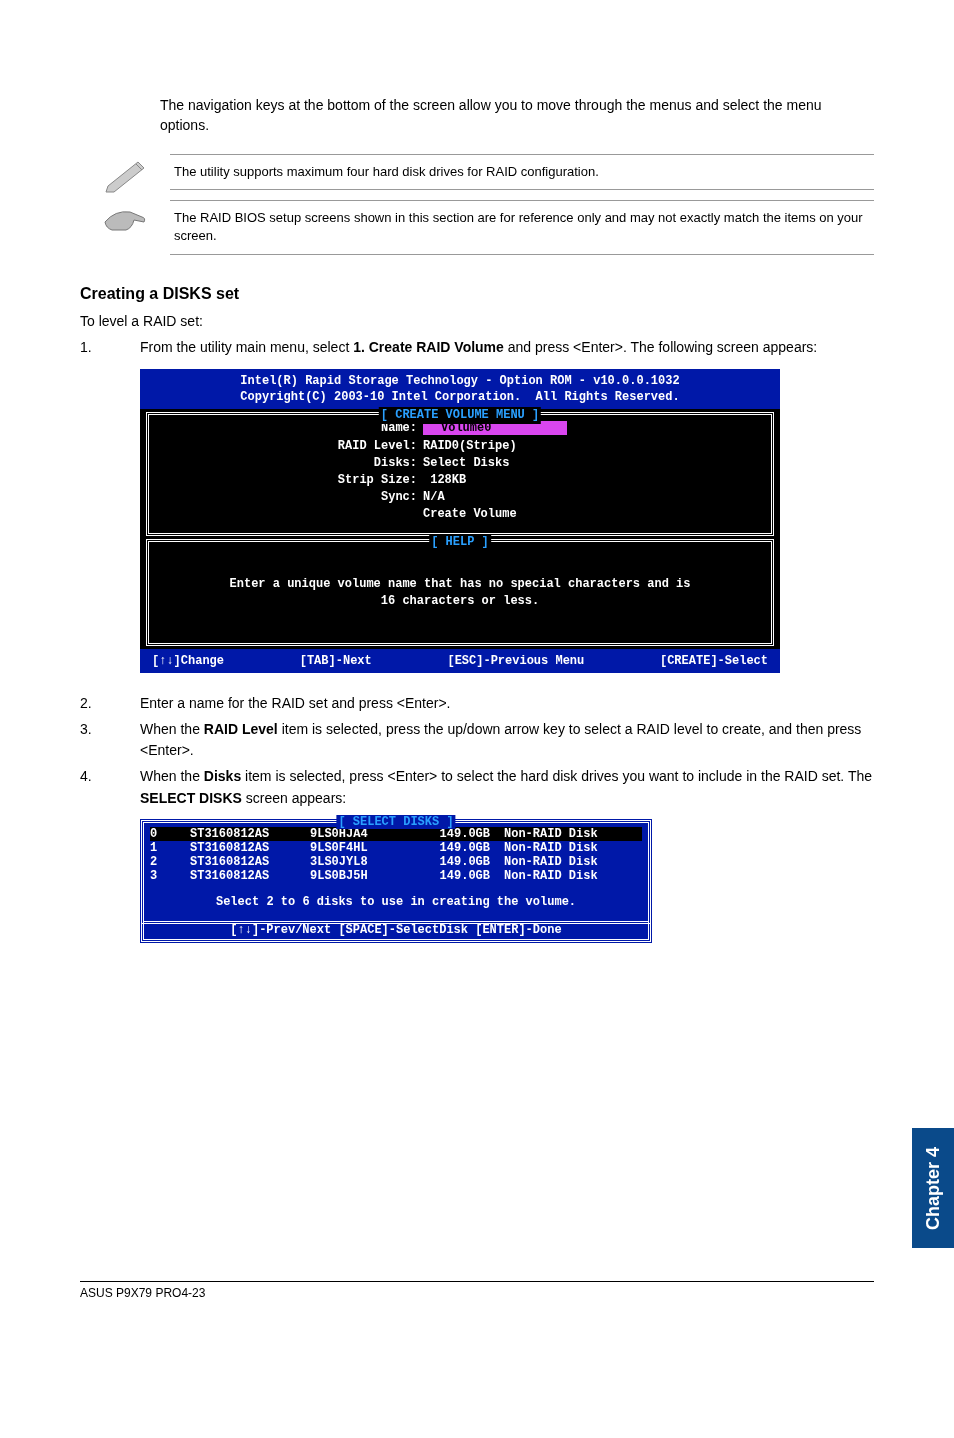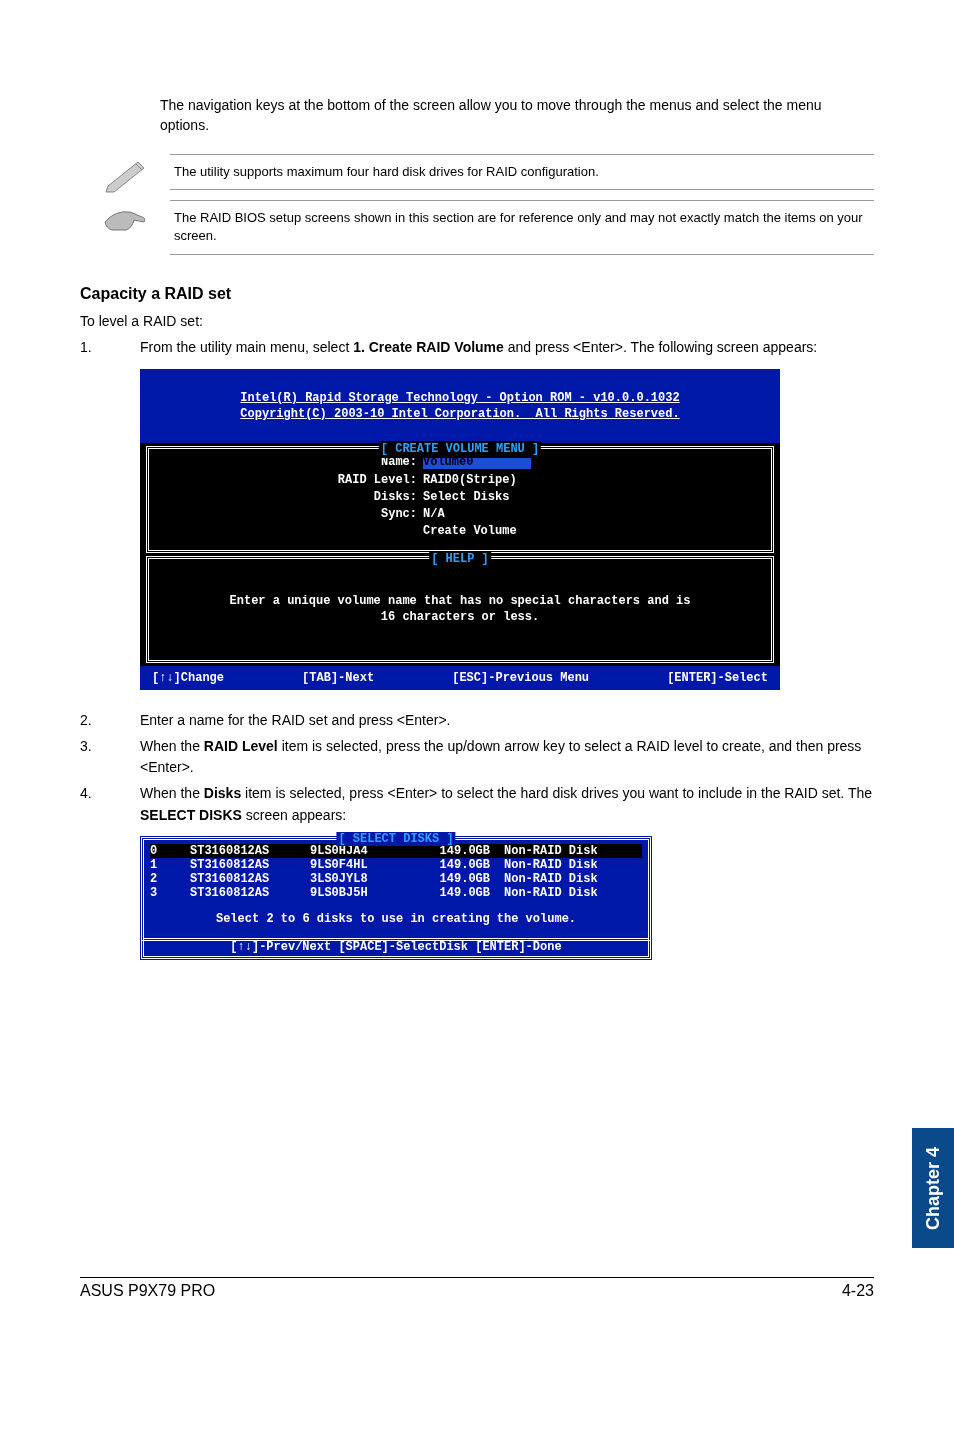"Capacity a RAID set" div.section-heading { text: Capacity a RAID -> Creating a DISKS }
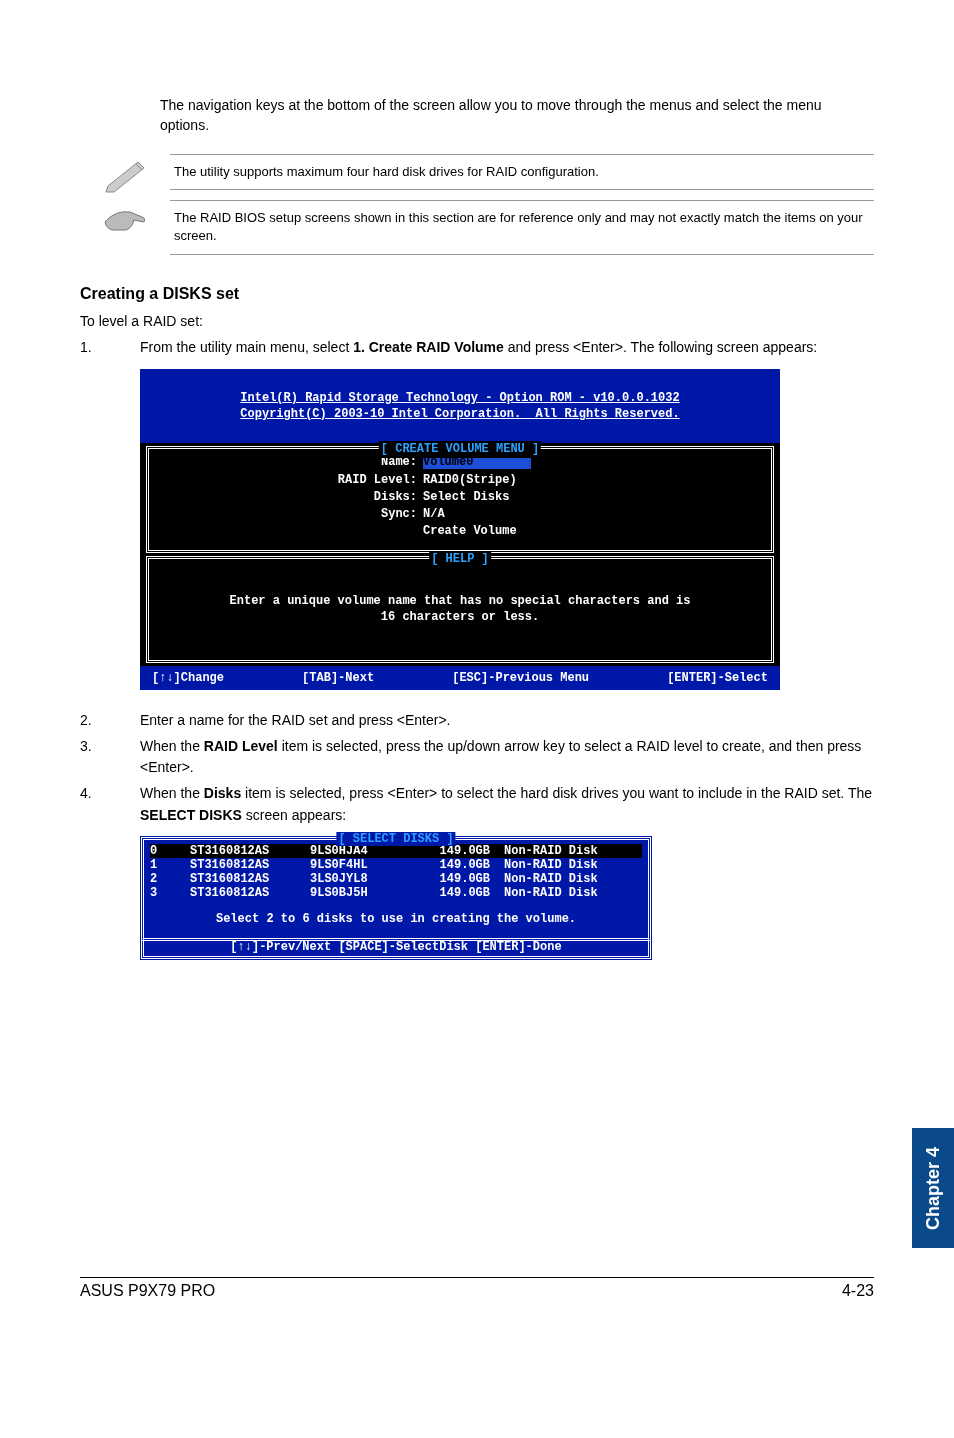"Intel(R) Rapid Storage Technology -" .bios-header { padding: 21px 8px -> 4px 8px; text-decoration: underline -> none }
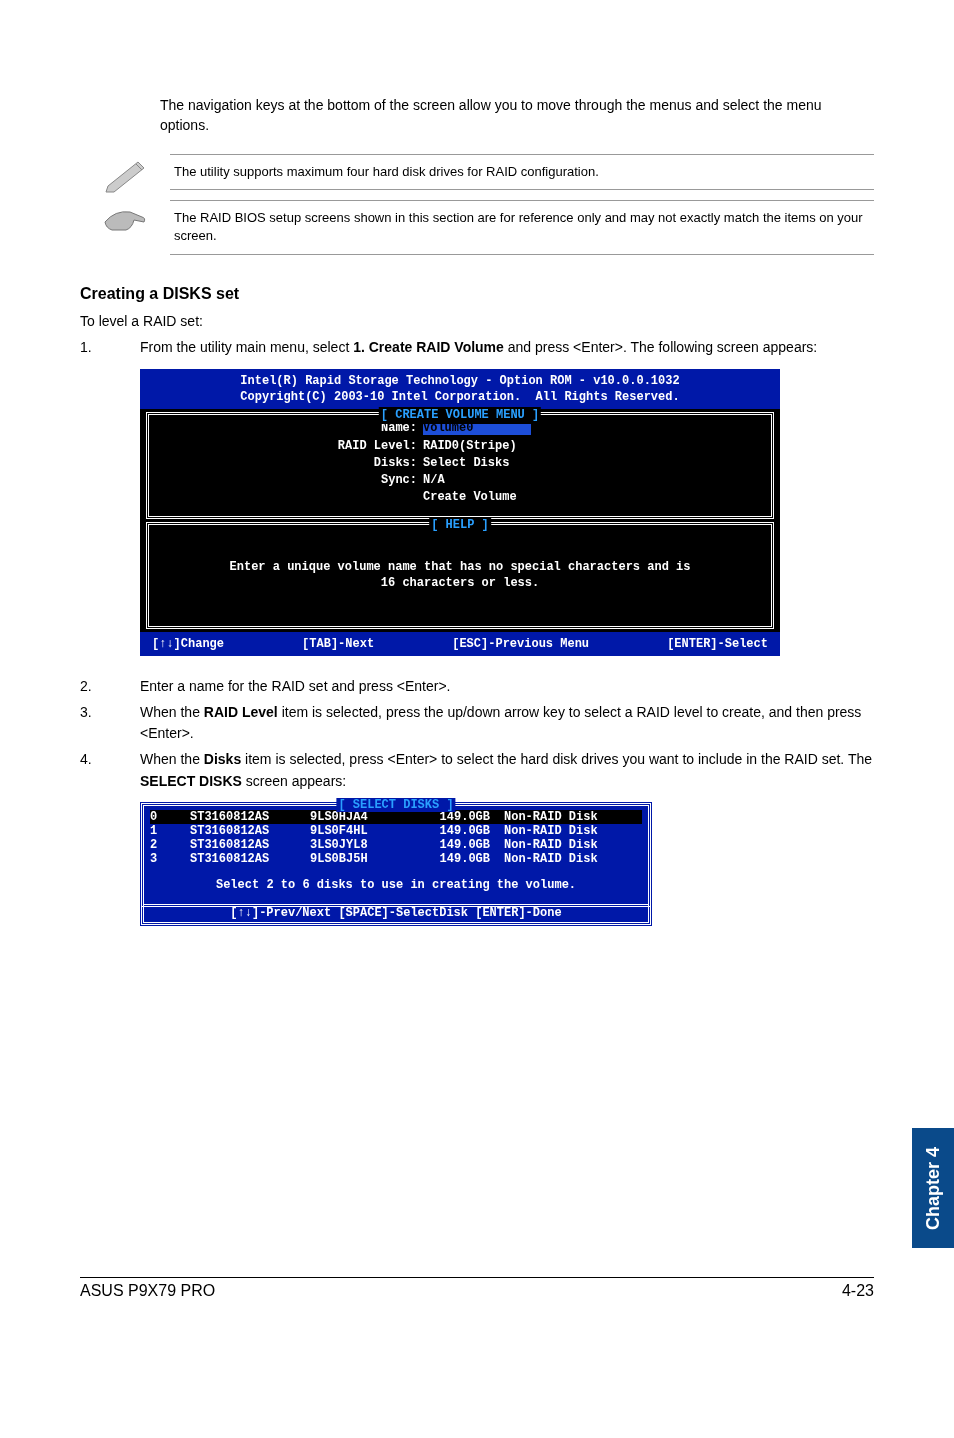"Volume0" .hi { background: #1d4ed8 -> #d946ef; padding: 0 0 -> 0 18px }
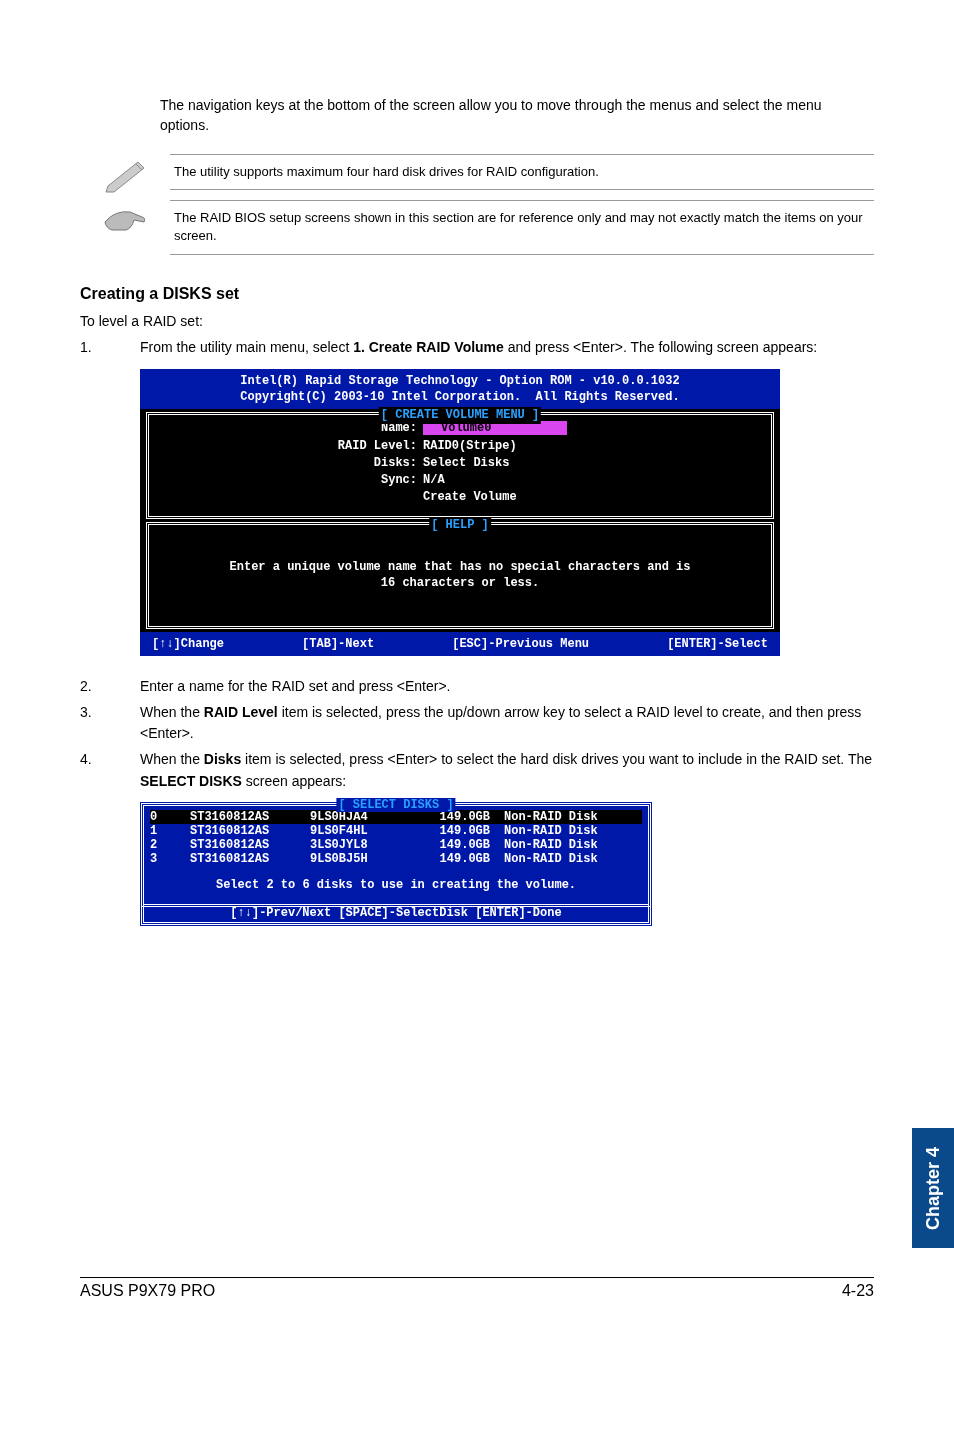"Strip Size:" div.form-row { html: none -> <div> <div>Strip Size:</div> <div> 128KB</div> </div> }
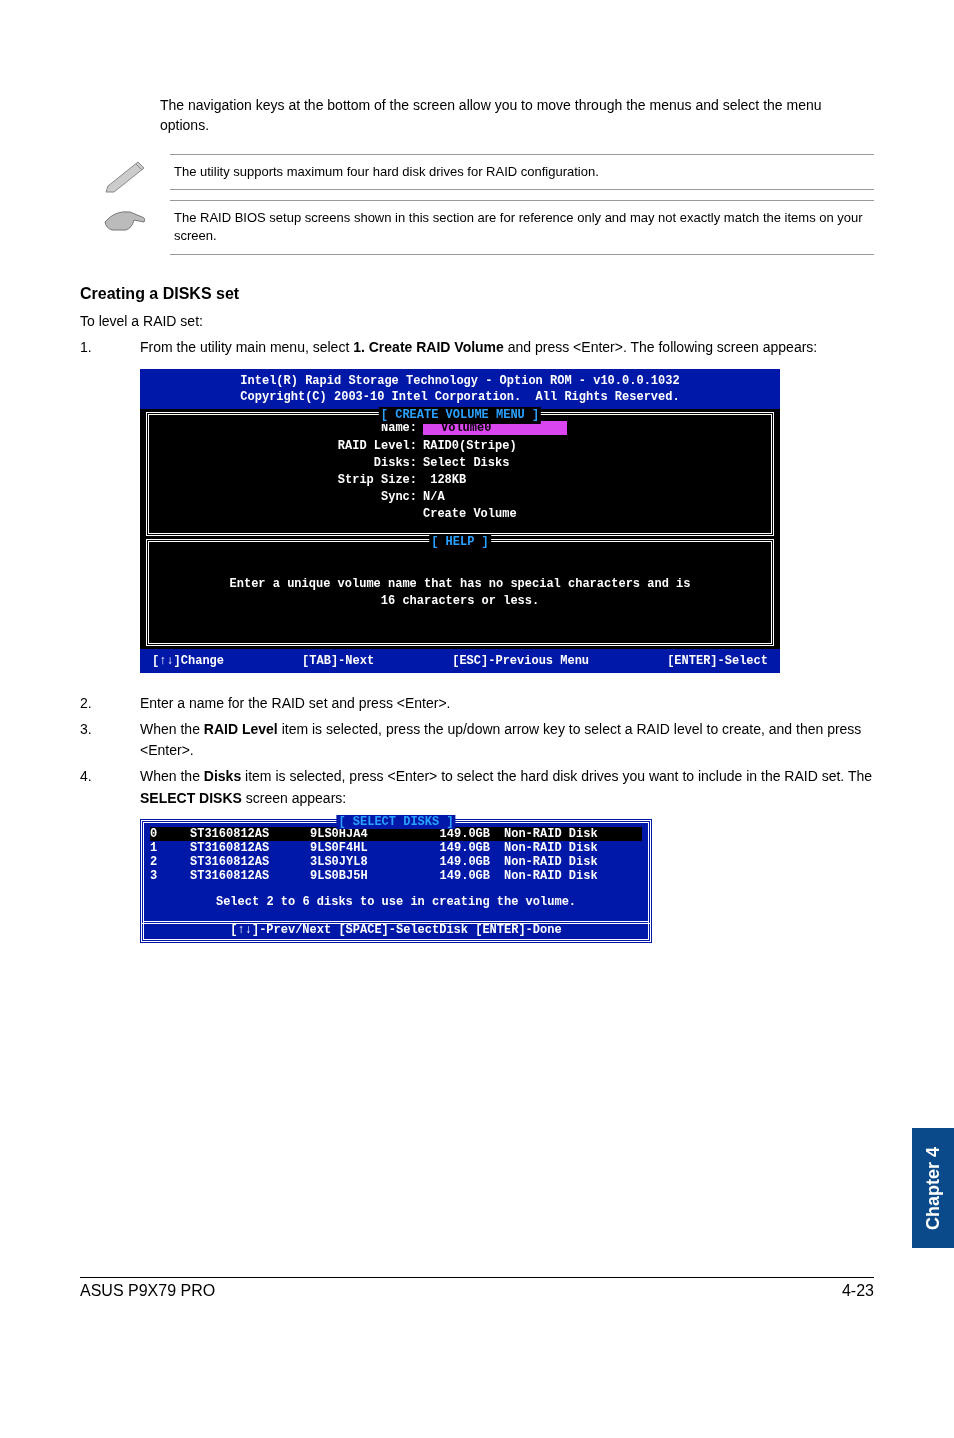"[ENTER]-Select" span { text: ENTER -> CREATE }
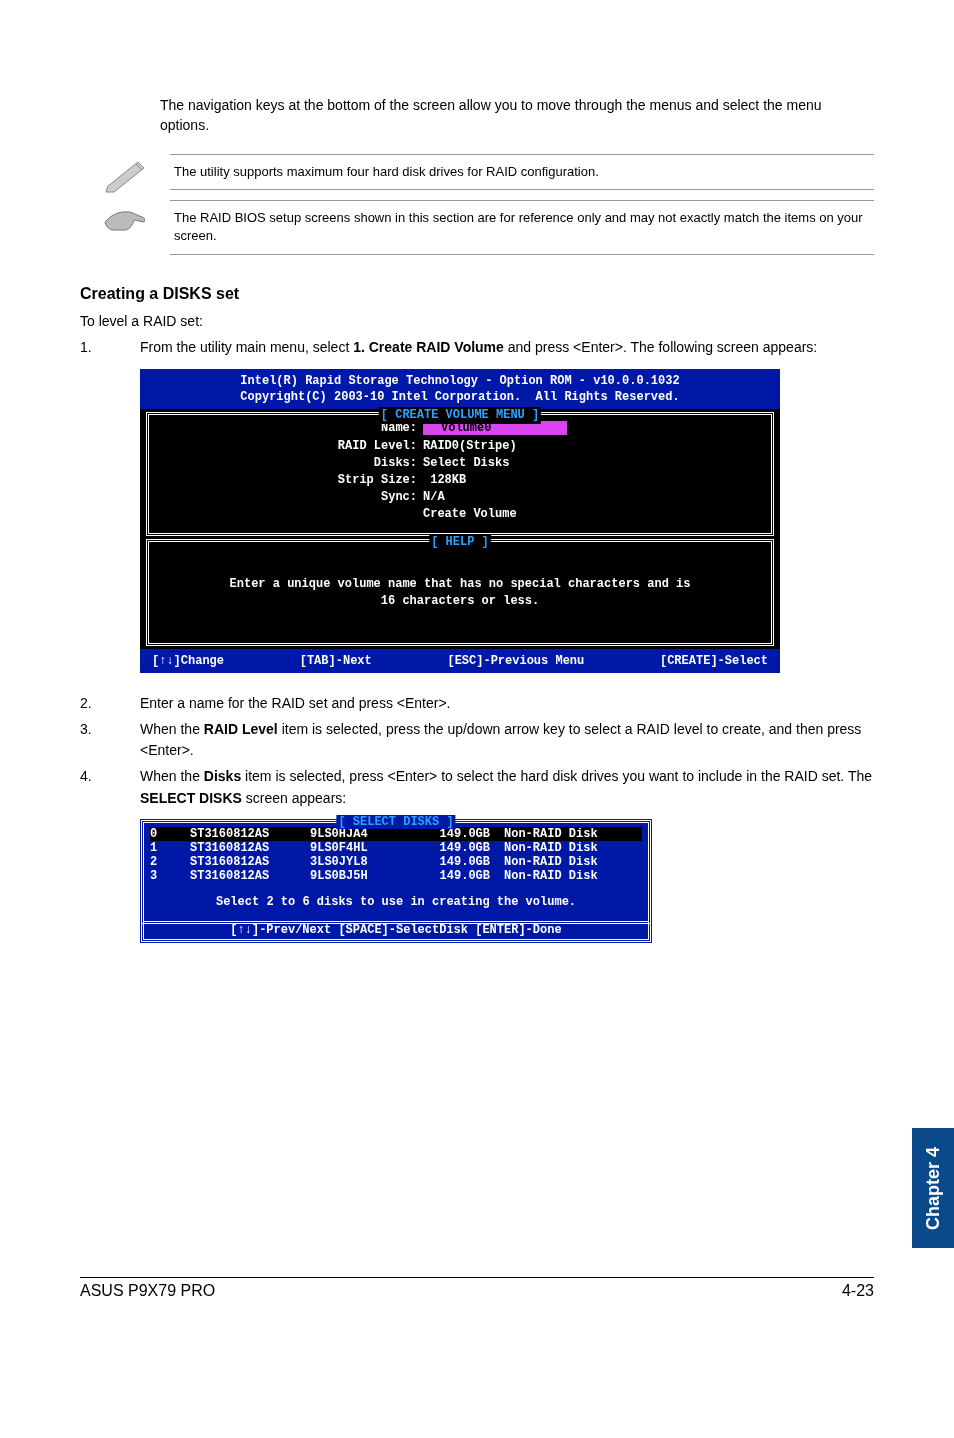"ASUS P9X79 PRO" .footer { font-size: 16px -> 12px; justify-content: space-between -> flex-start }
